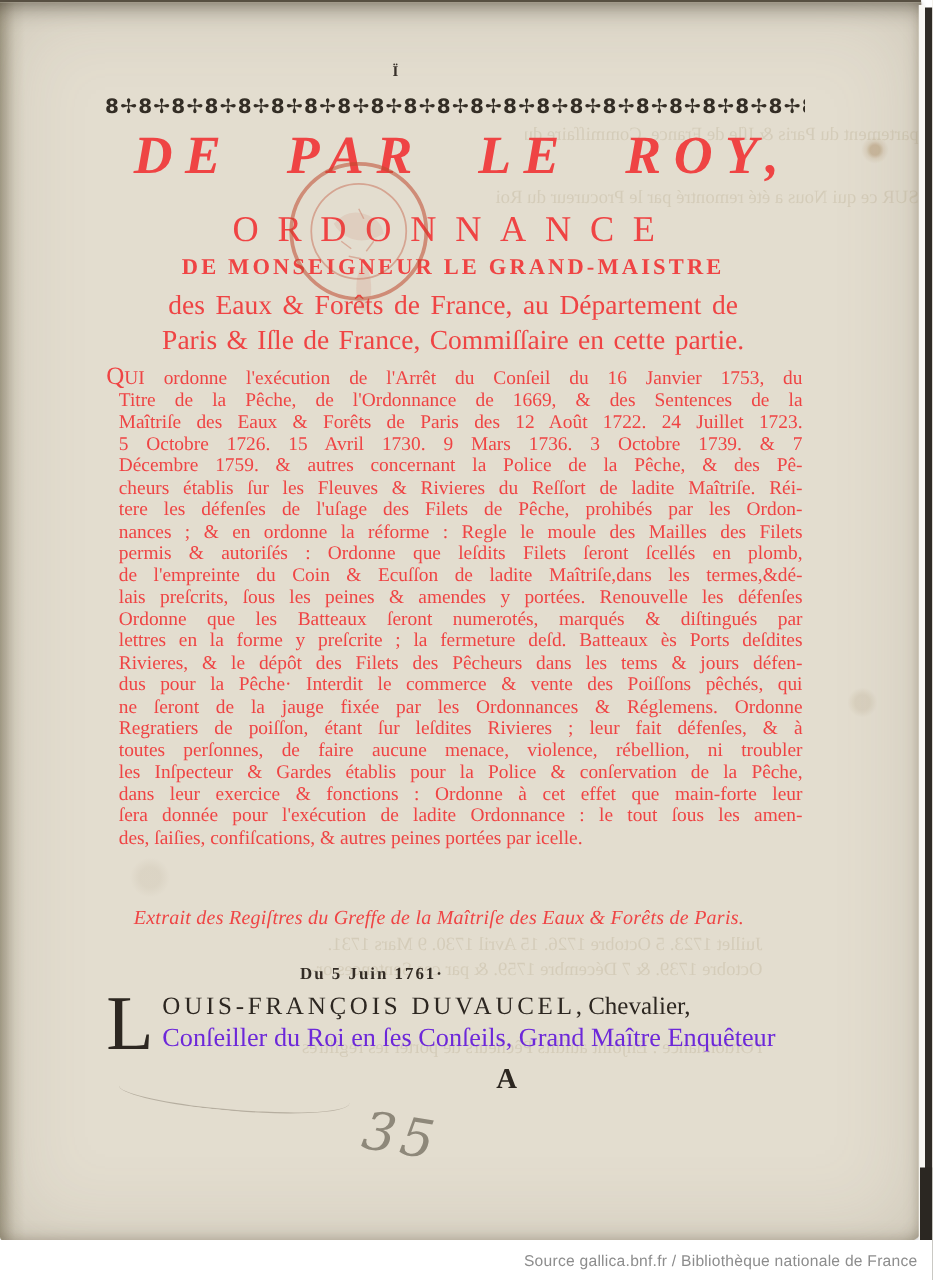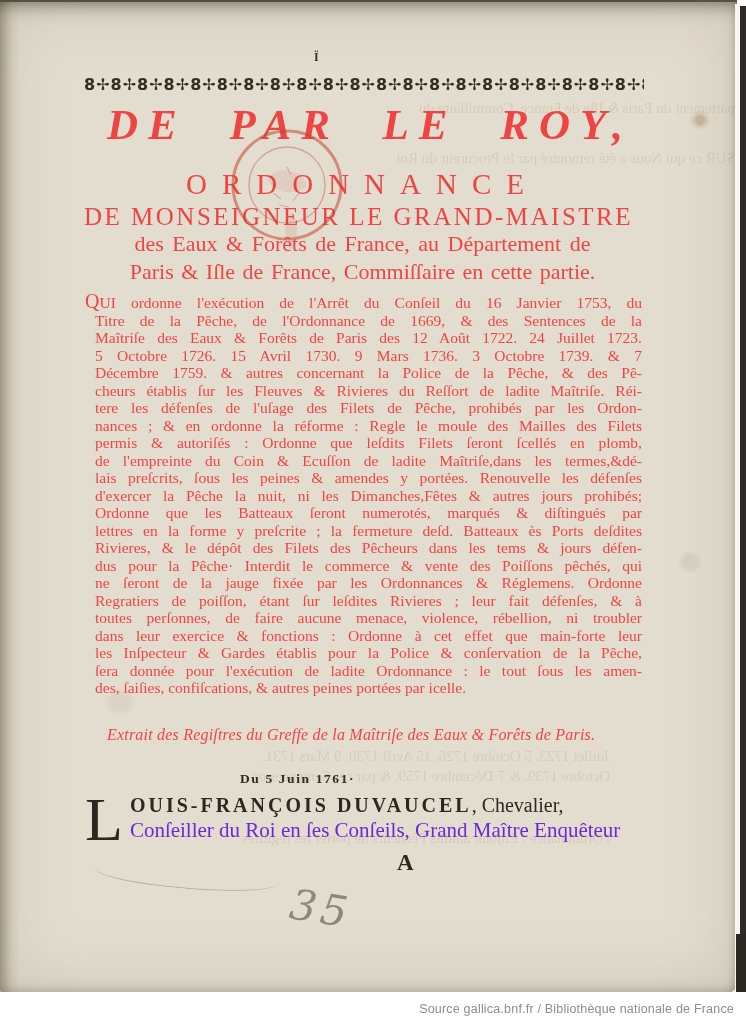"DE MONSEIGNEUR LE GRAND-MAISTRE" .h-grandmaistre { font-size: 25px -> 18px; font-weight: none -> bold; text-align: left -> center }
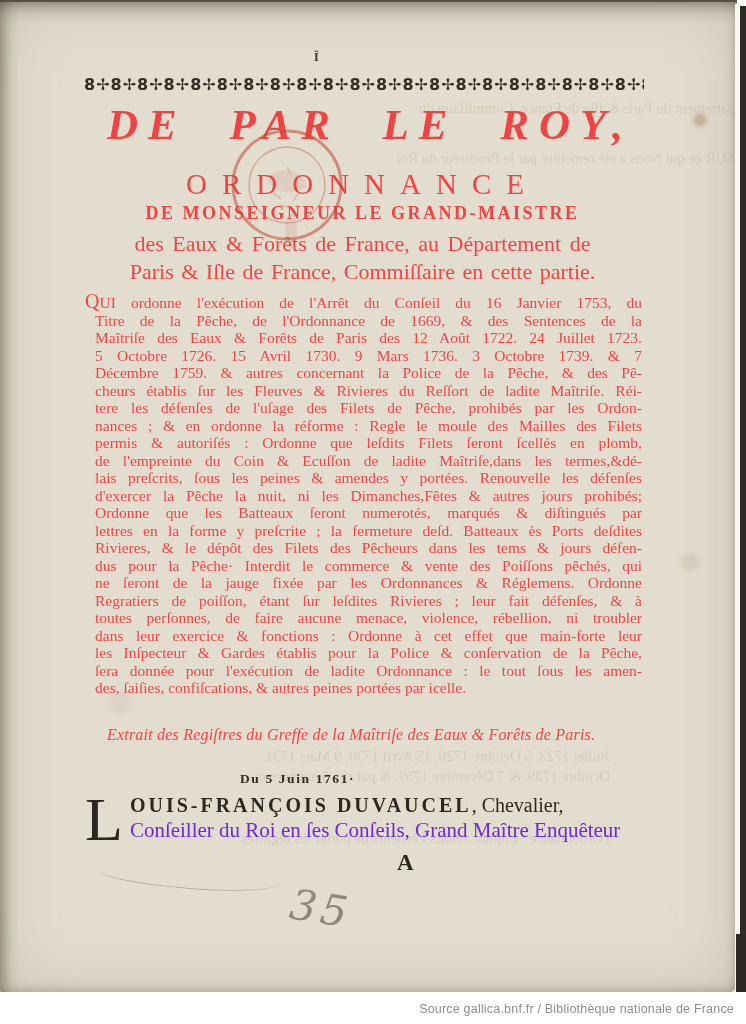"d'exercer la Pêche la nuit," div.body-line { html: <div>d'exercer la Pêche la nuit, ni les Dimanches,Fêtes &amp; autres jours prohibés;</div> -> none }
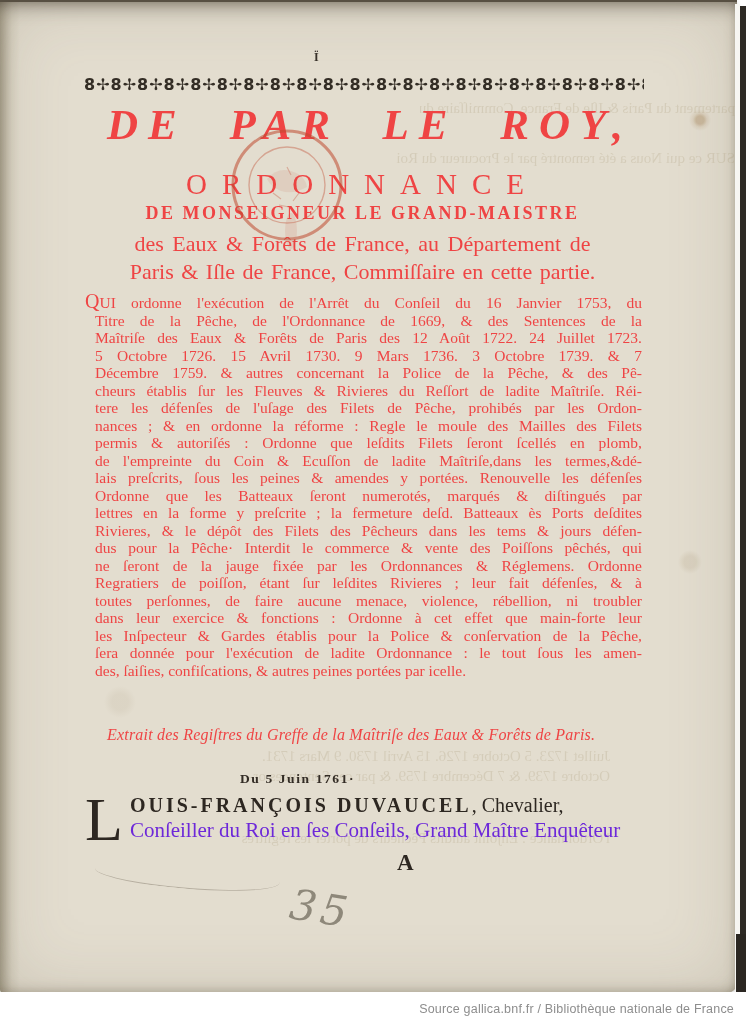"dans leur exercice & fonctions" div.body-line { order: before "les Inſpecteur & Gardes établis" -> after "les Inſpecteur & Gardes établis" }
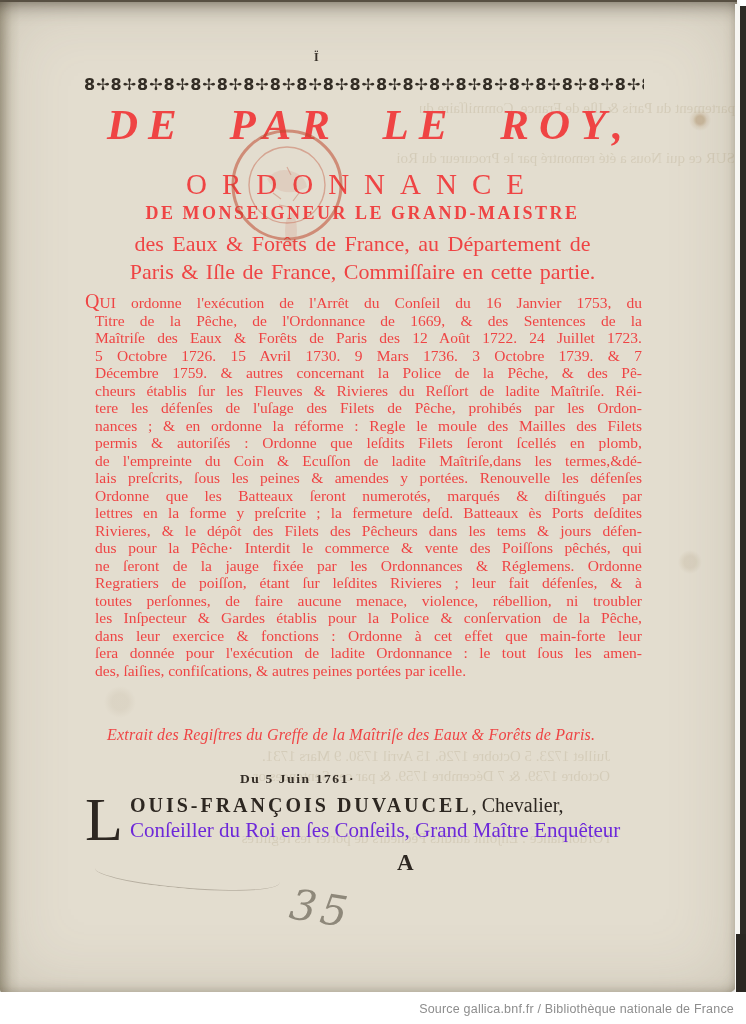"OUIS-FRANÇOIS DUVAUCEL" .signer-caps { font-weight: bold -> none }
